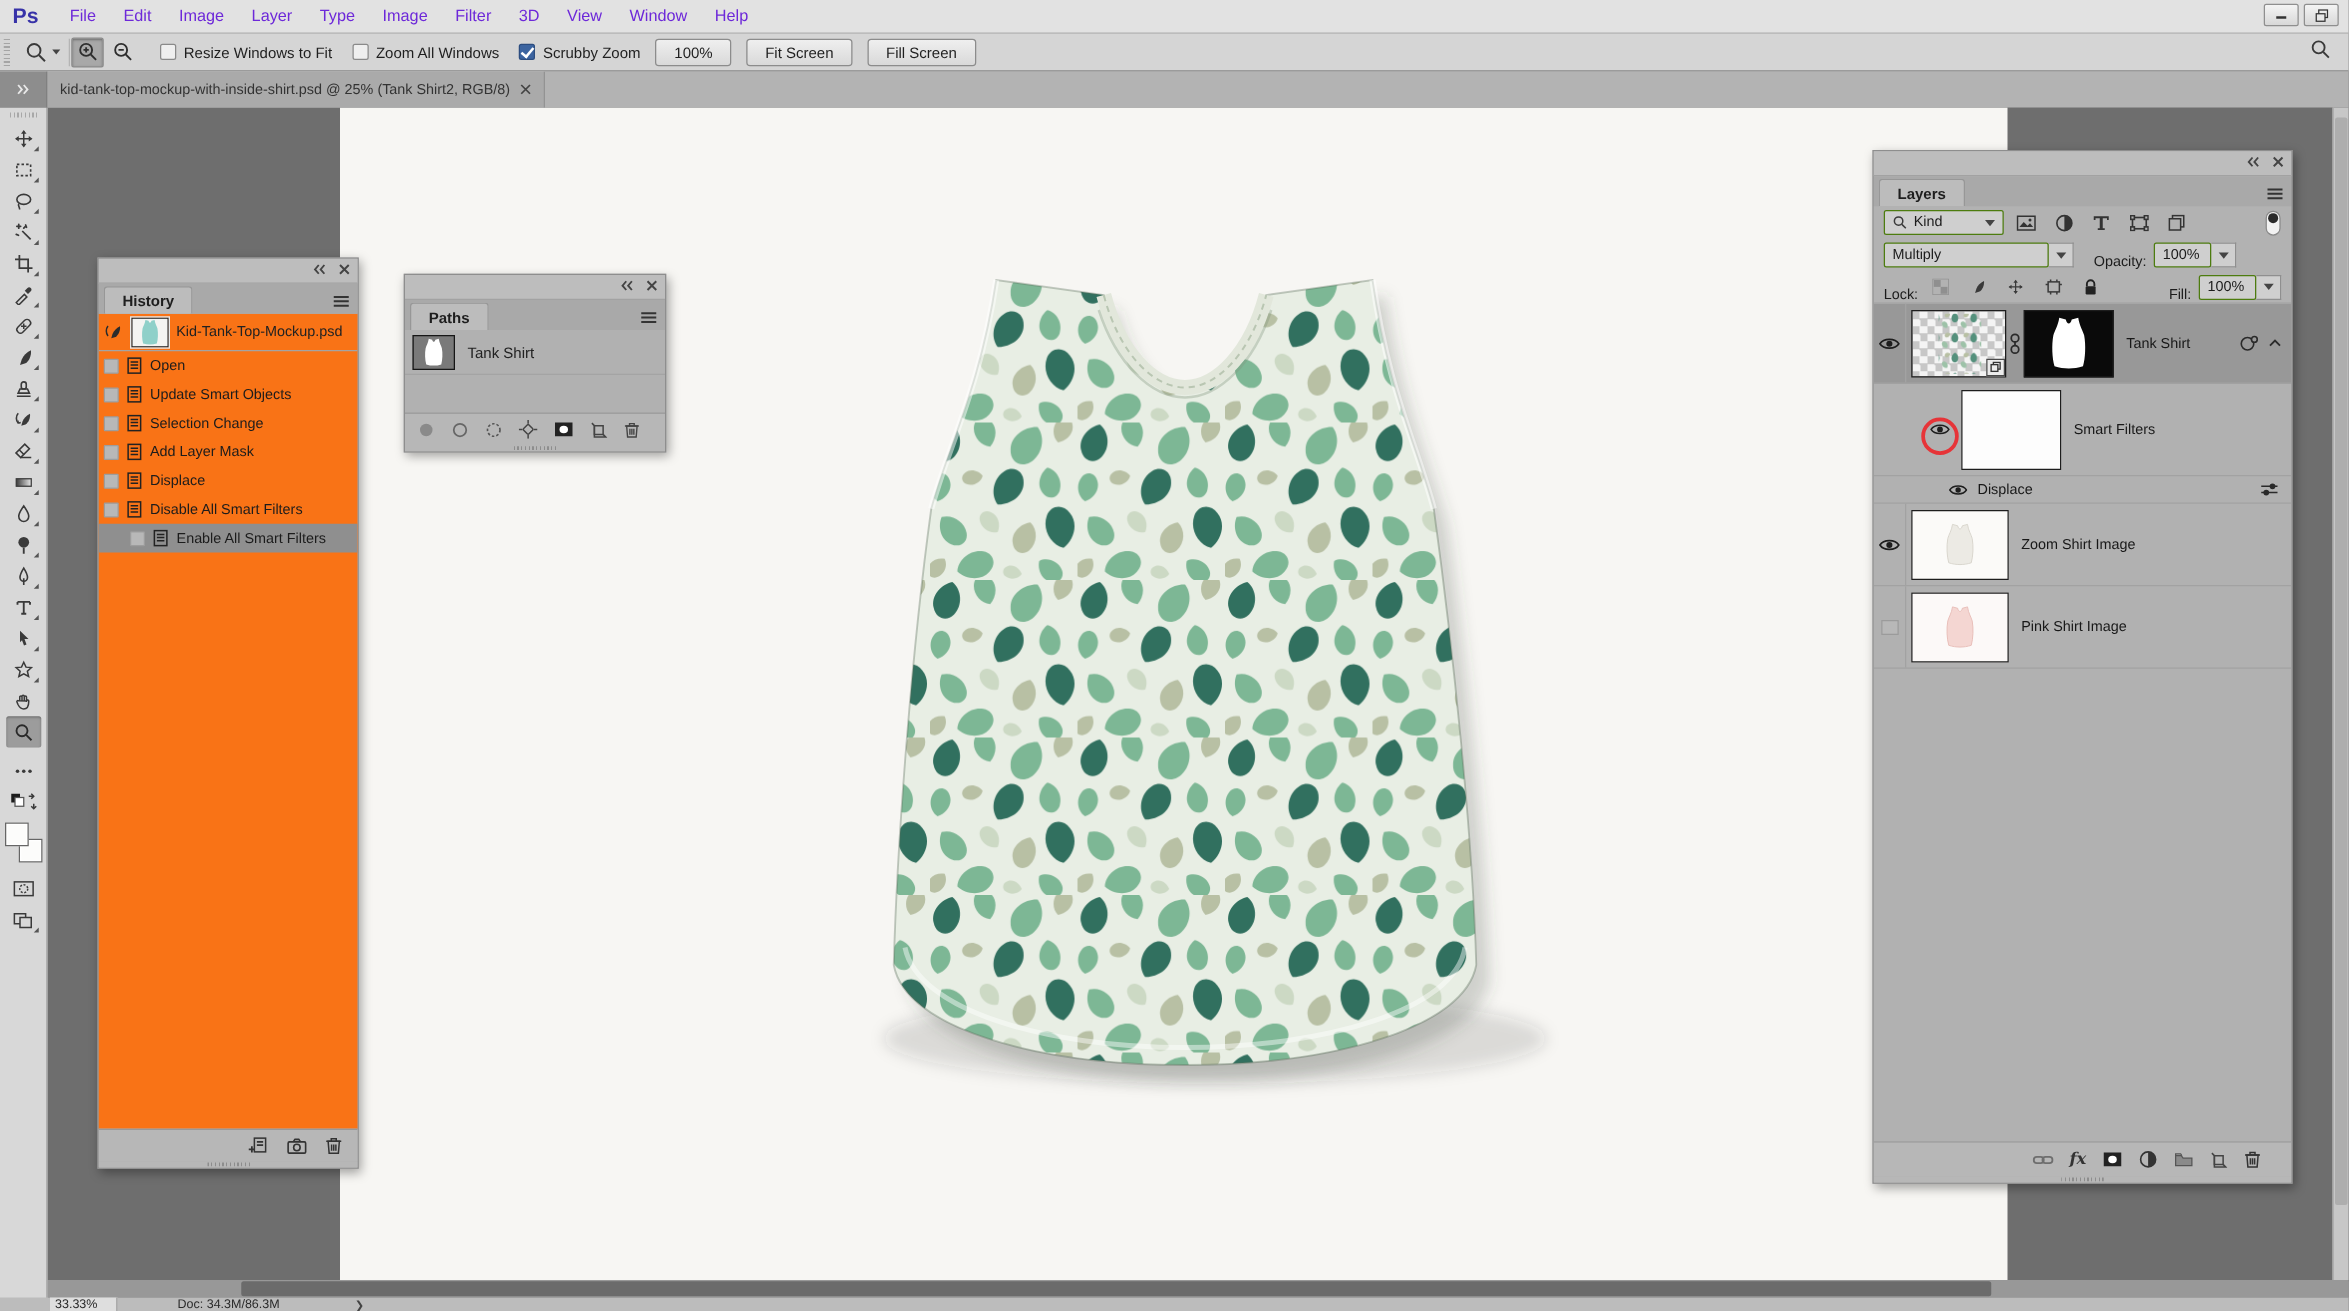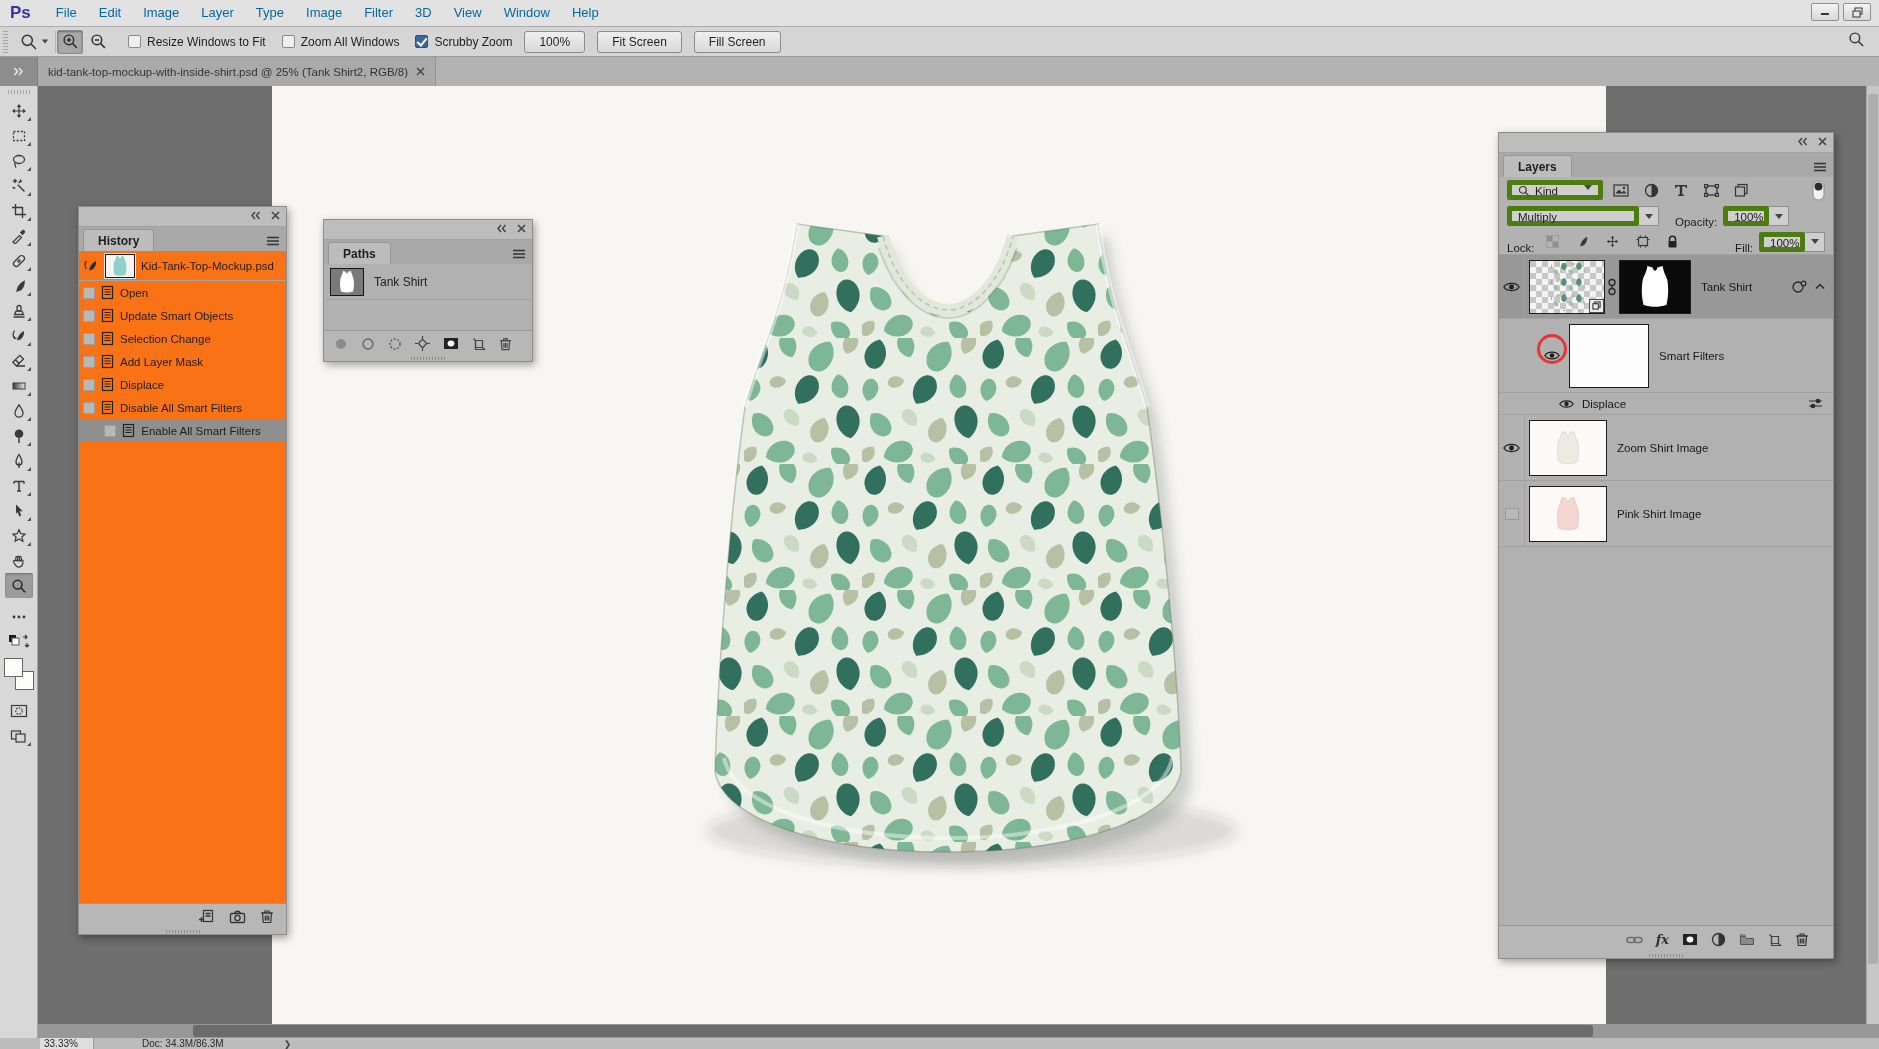"File" .menu-item { color: #0369a1 -> #6d28d9 }
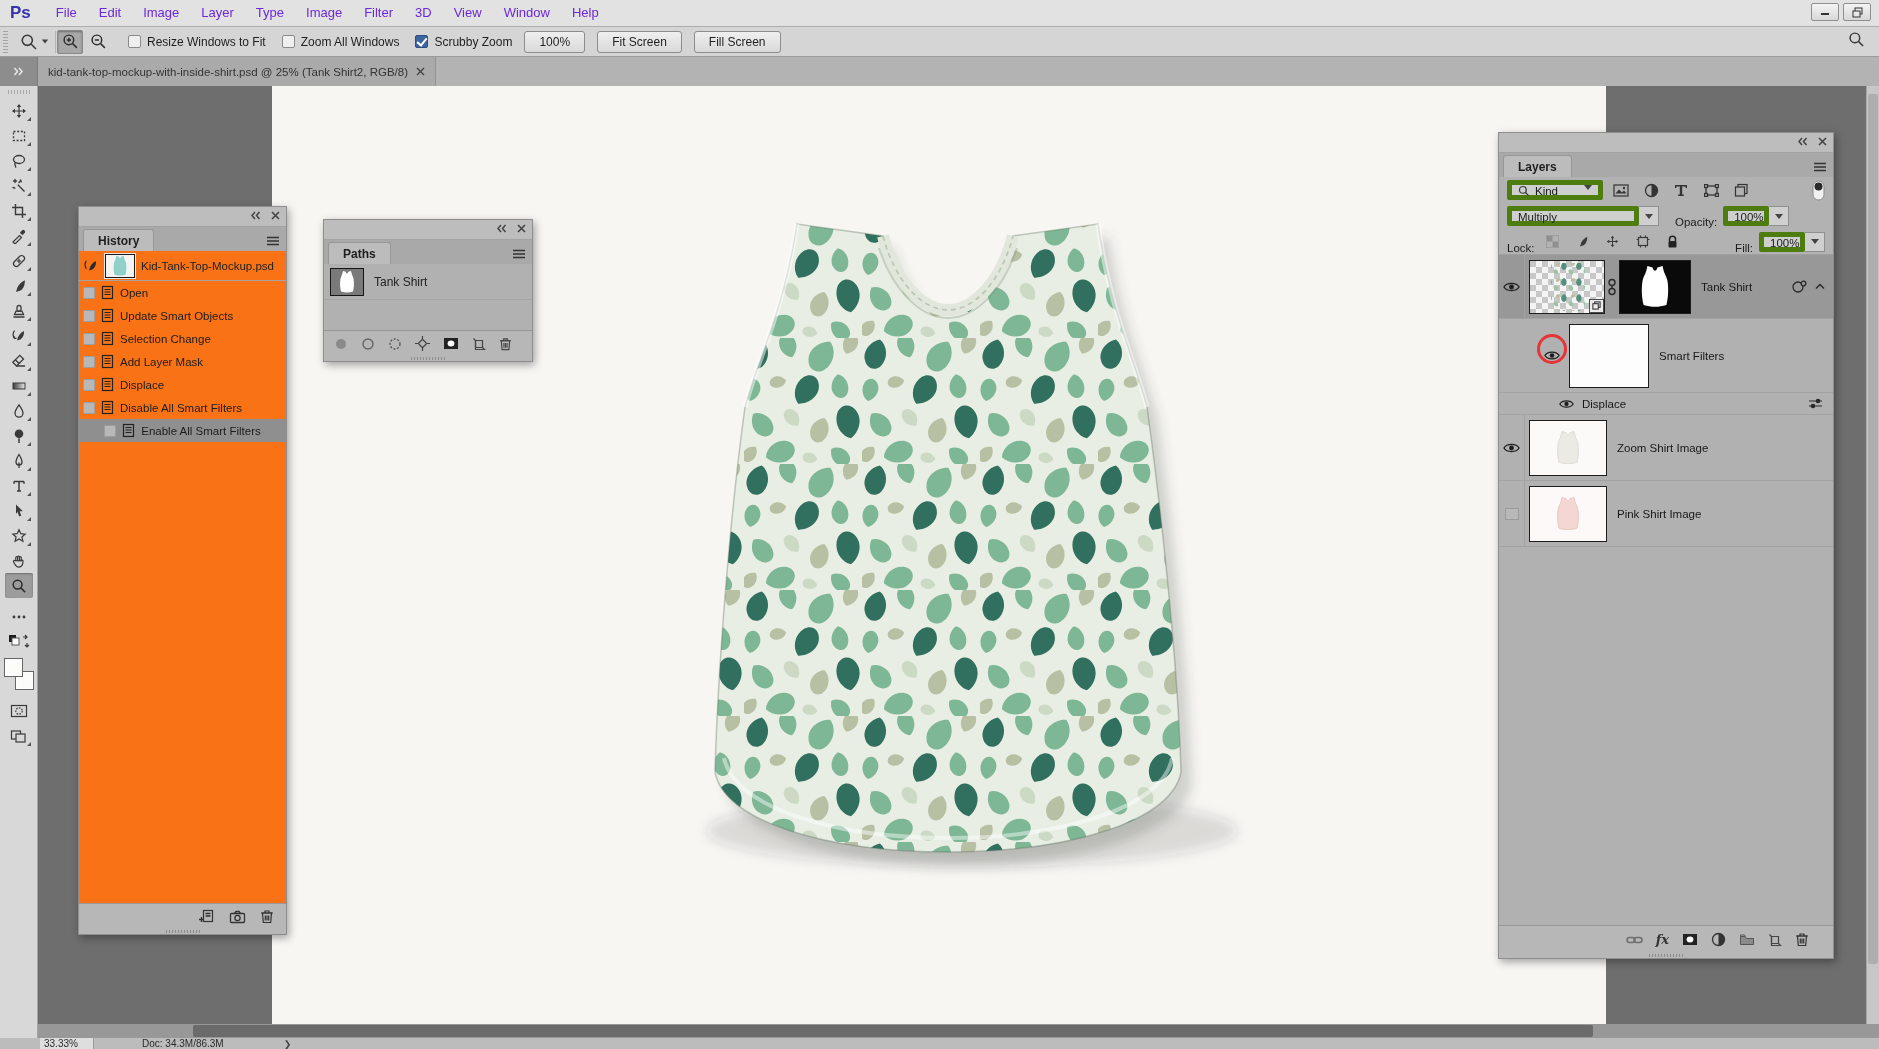"Layers" #layers-panel { top: 132px -> 120px }
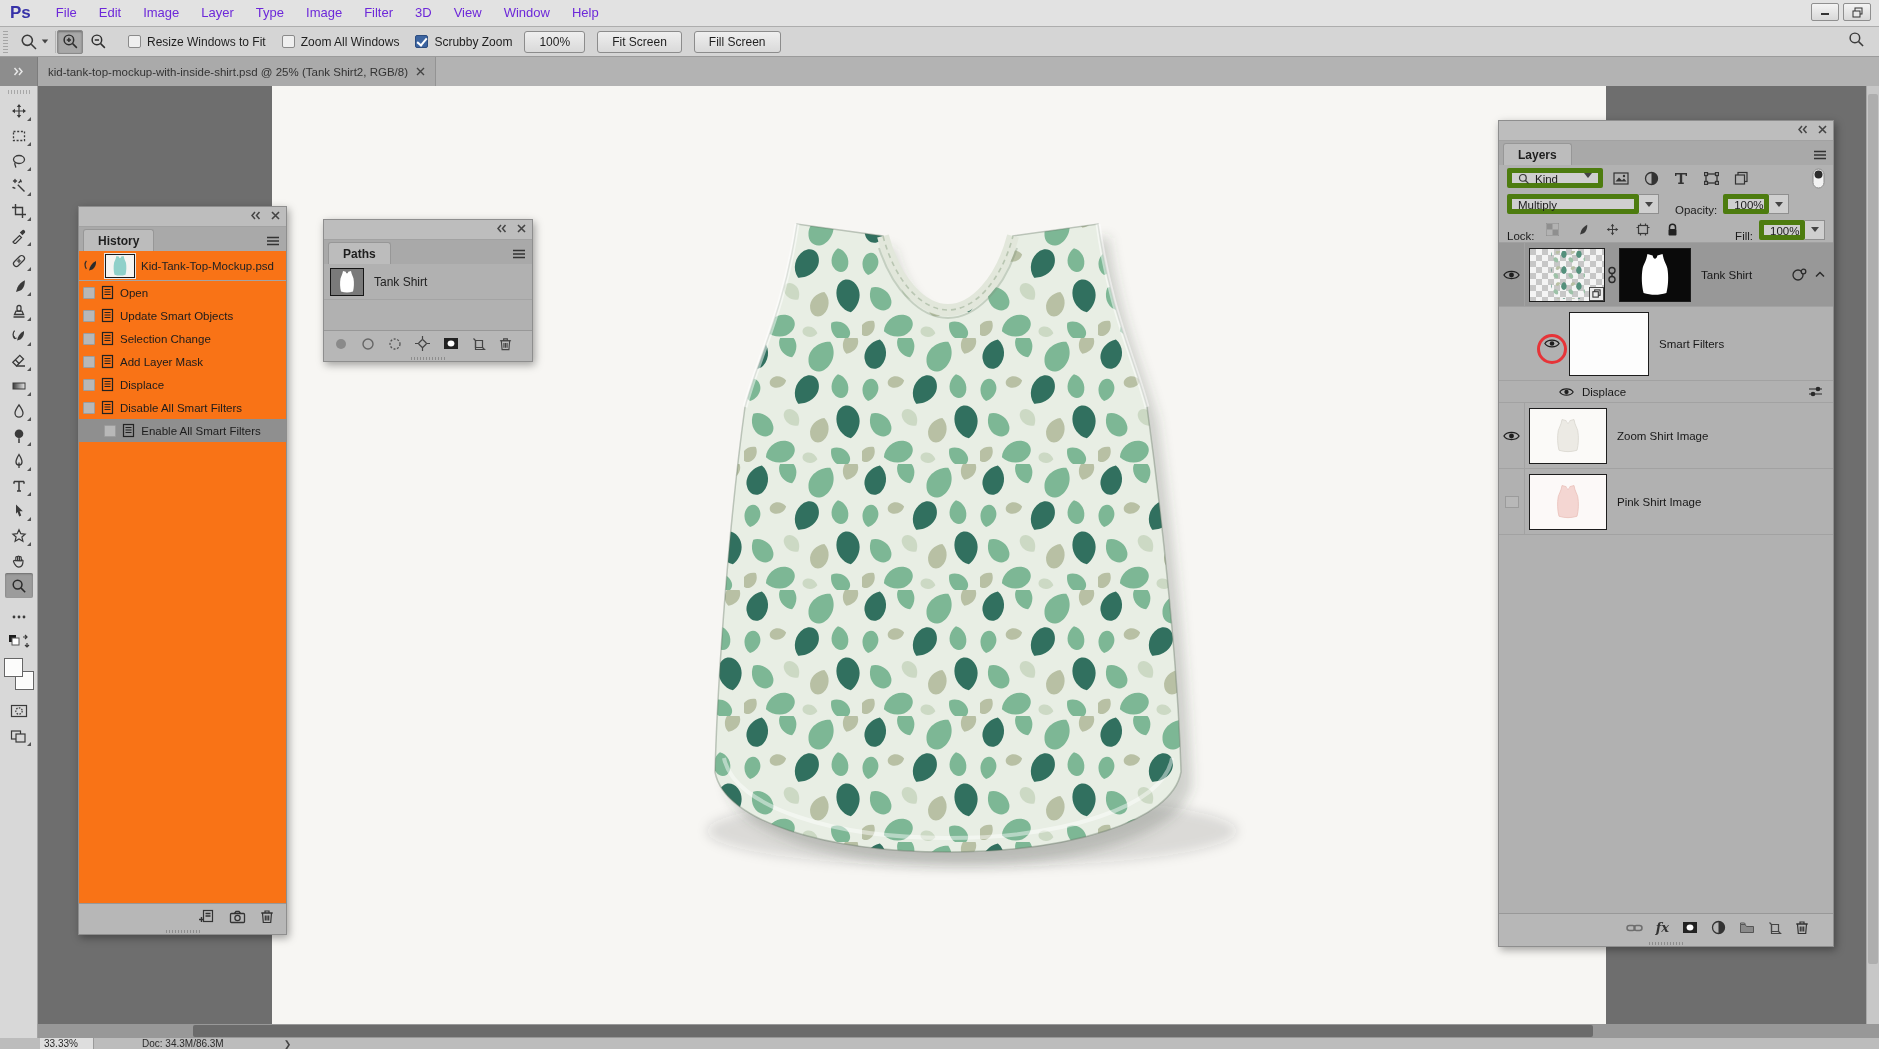"Kind" .dd { align-items: flex-start -> center; border: 5px solid #4d7c0f -> 1px solid #4d7c0f }
